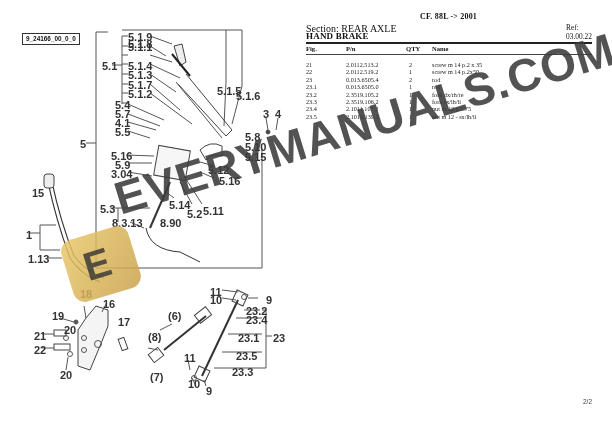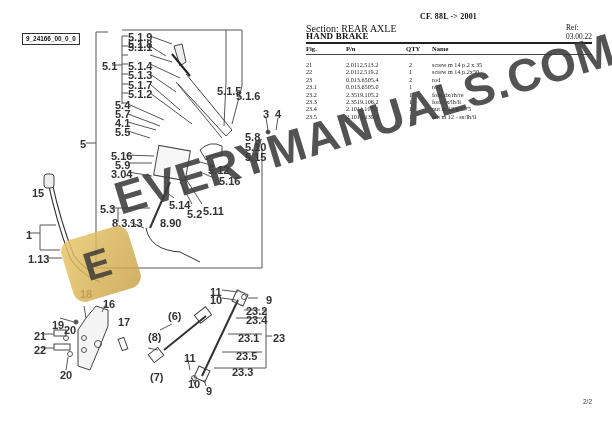"19" span.lbl { top: 319px -> 310px }
